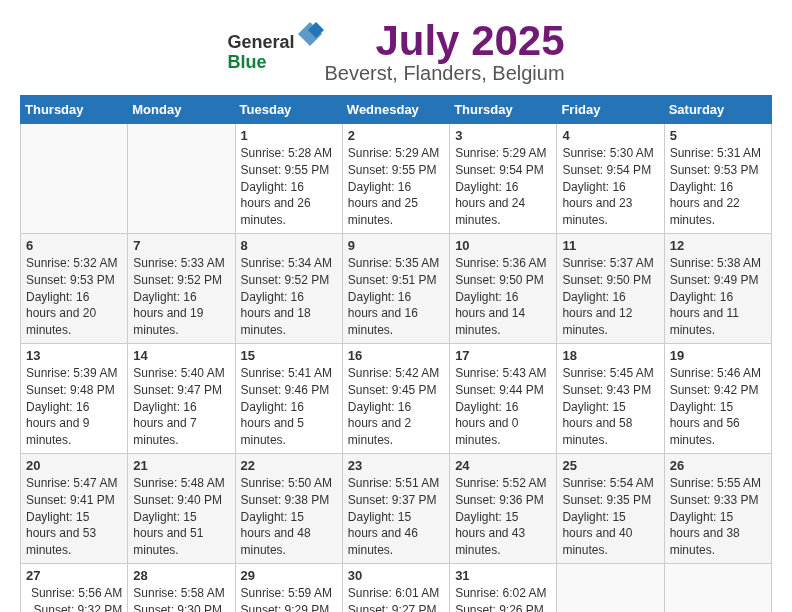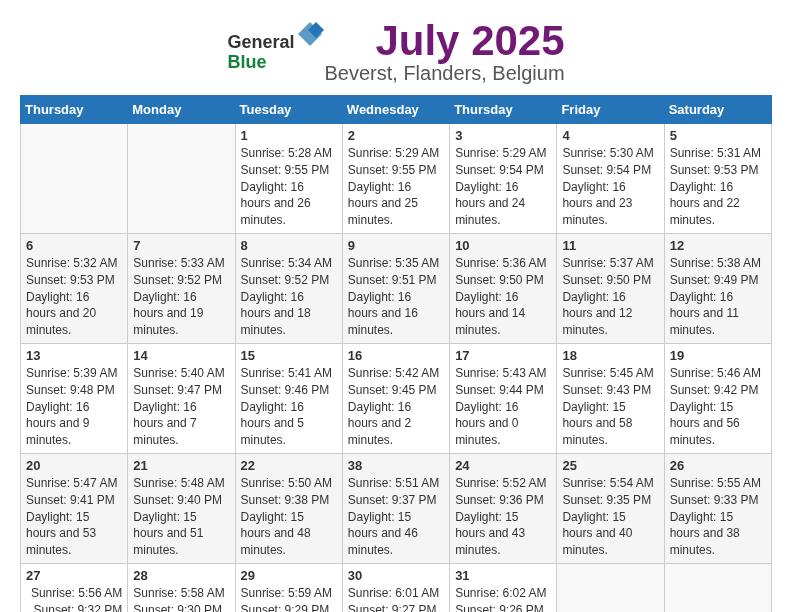"38" span.day-number { text: 38 -> 23 }
